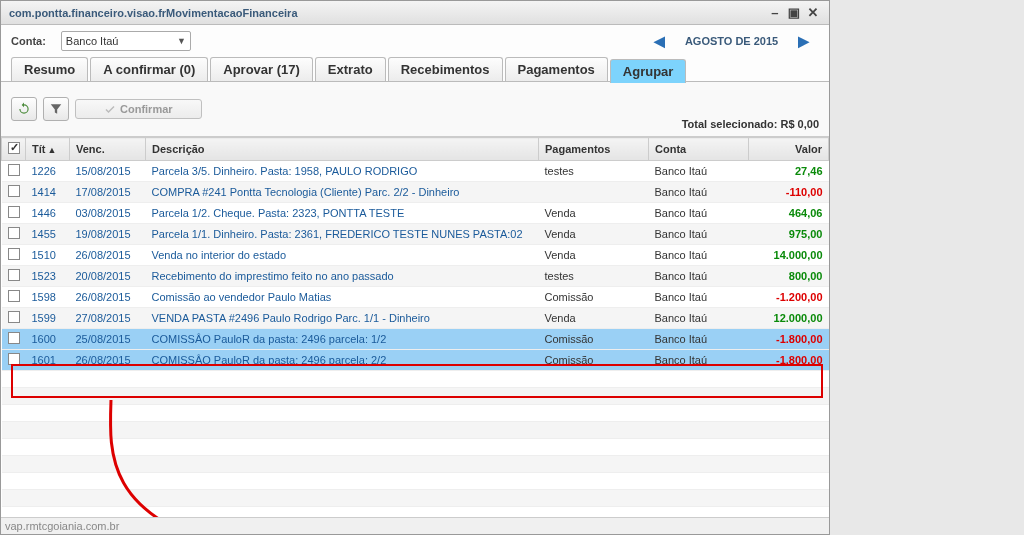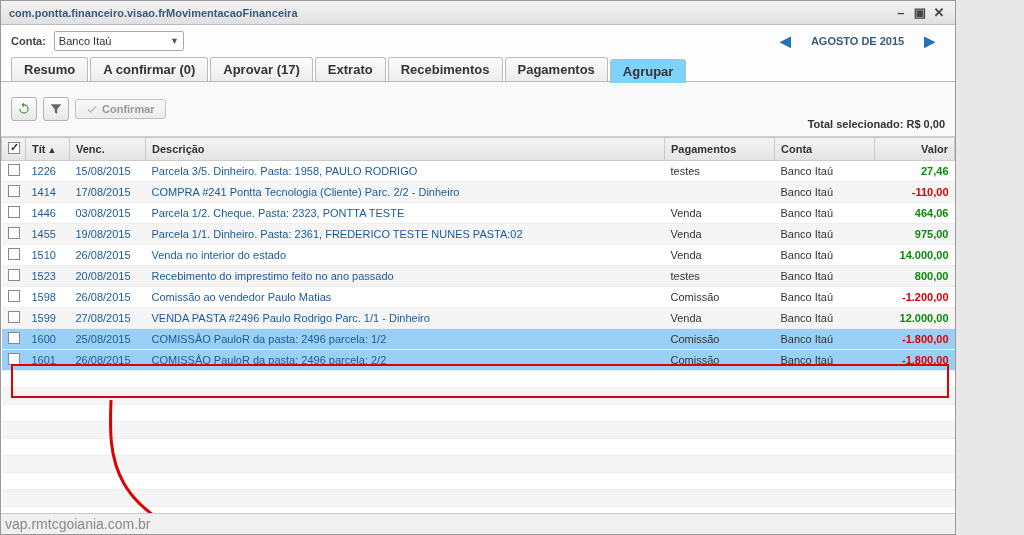"com.pontta.financeiro.visao.frMovimentac" .window { width: 956px -> 830px }
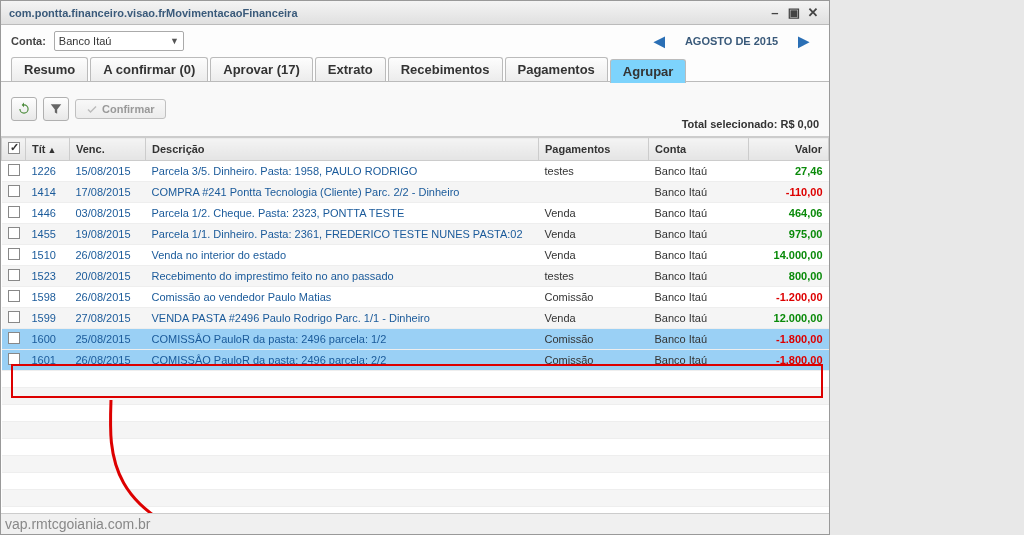"Conta:" .toolbar-row { gap: 8px -> 15px }
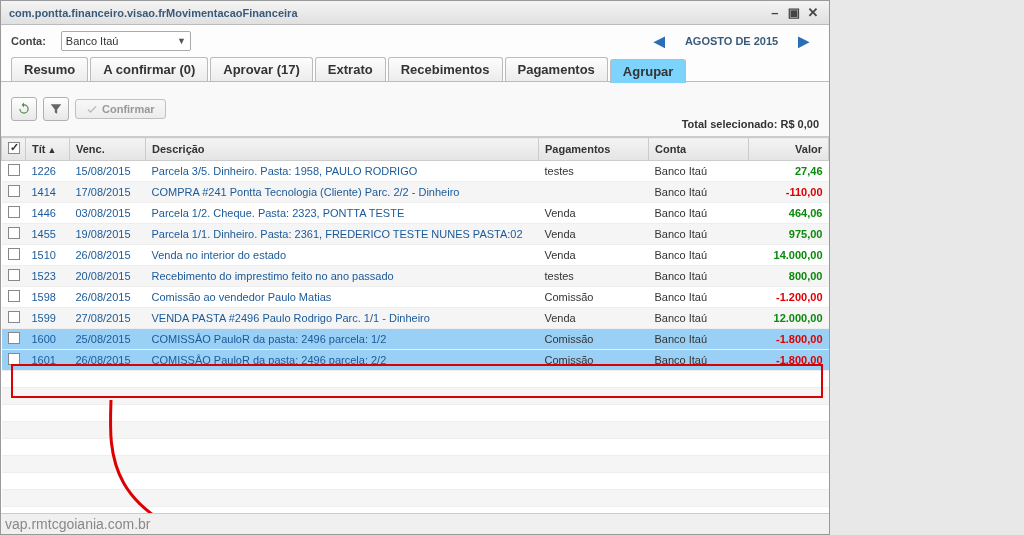"Confirmar" .btn-confirm { padding: 3px 10px -> 3px 28px }
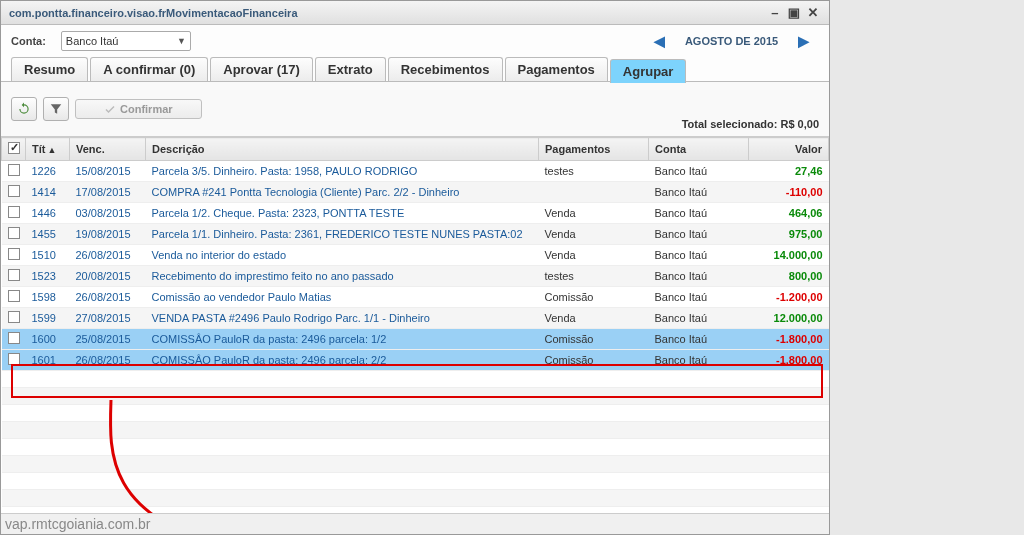"vap.rmtcgoiania.com.br" .statusbar { font-size: 14px -> 11px }
